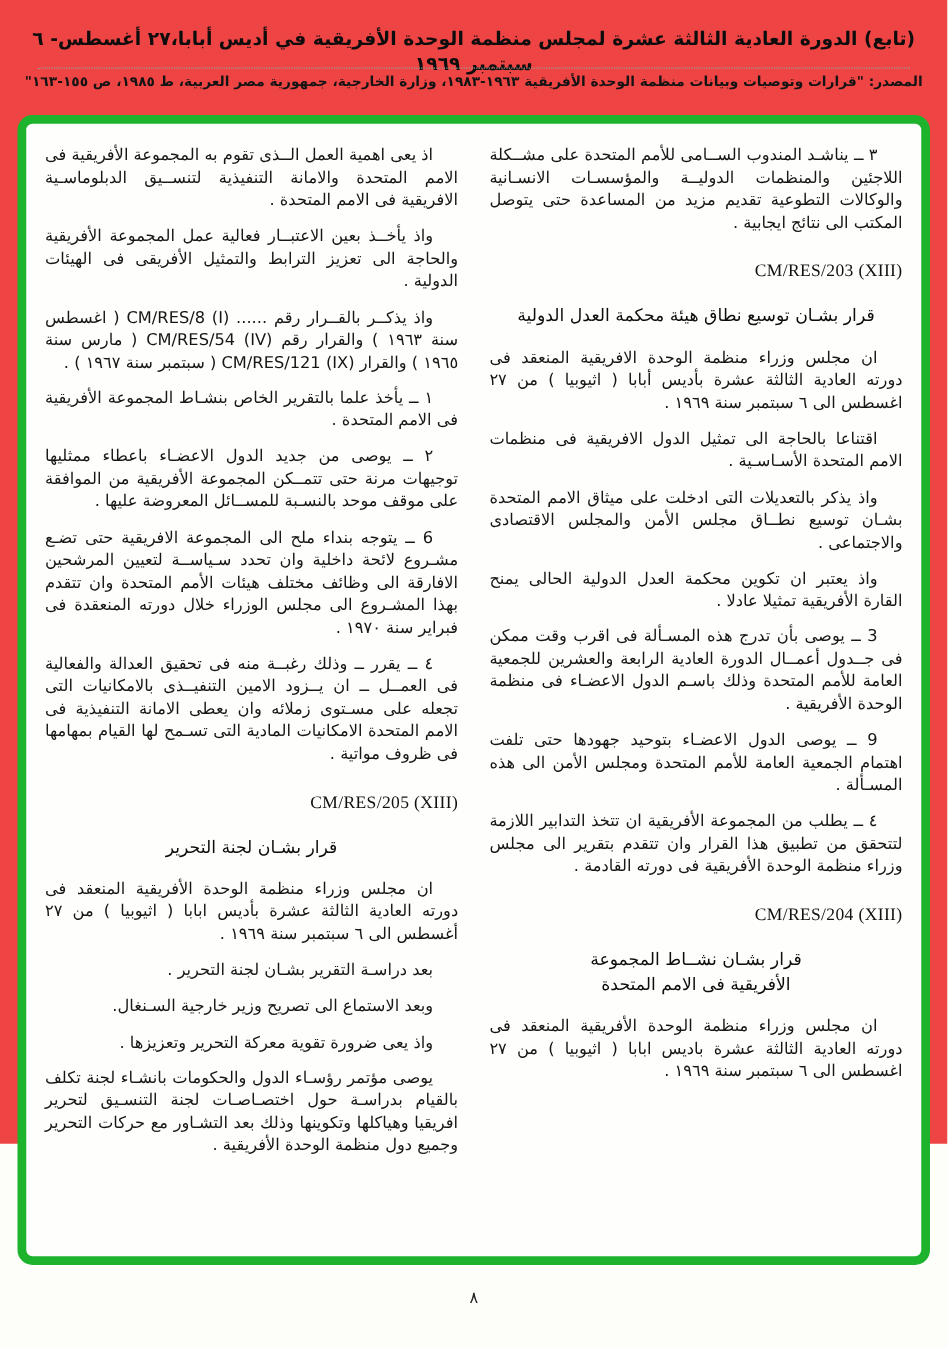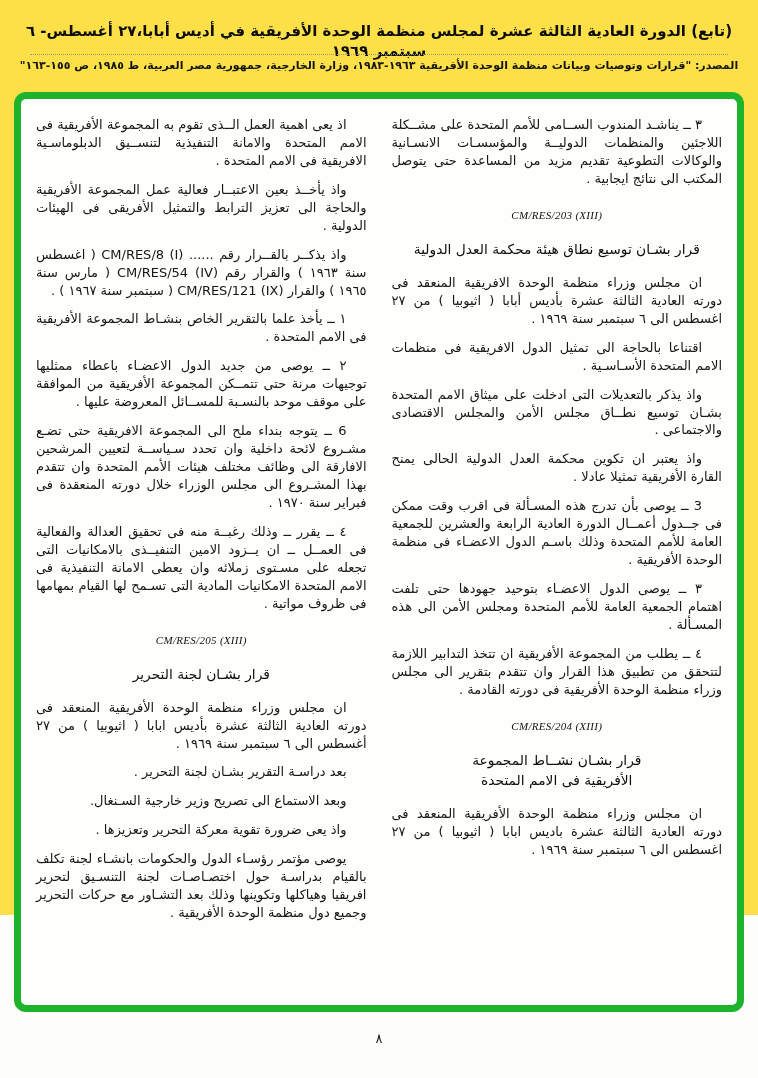"(تابع) الدورة العادية الثالثة عشرة" .page { background: #fde047 -> #ef4444 }
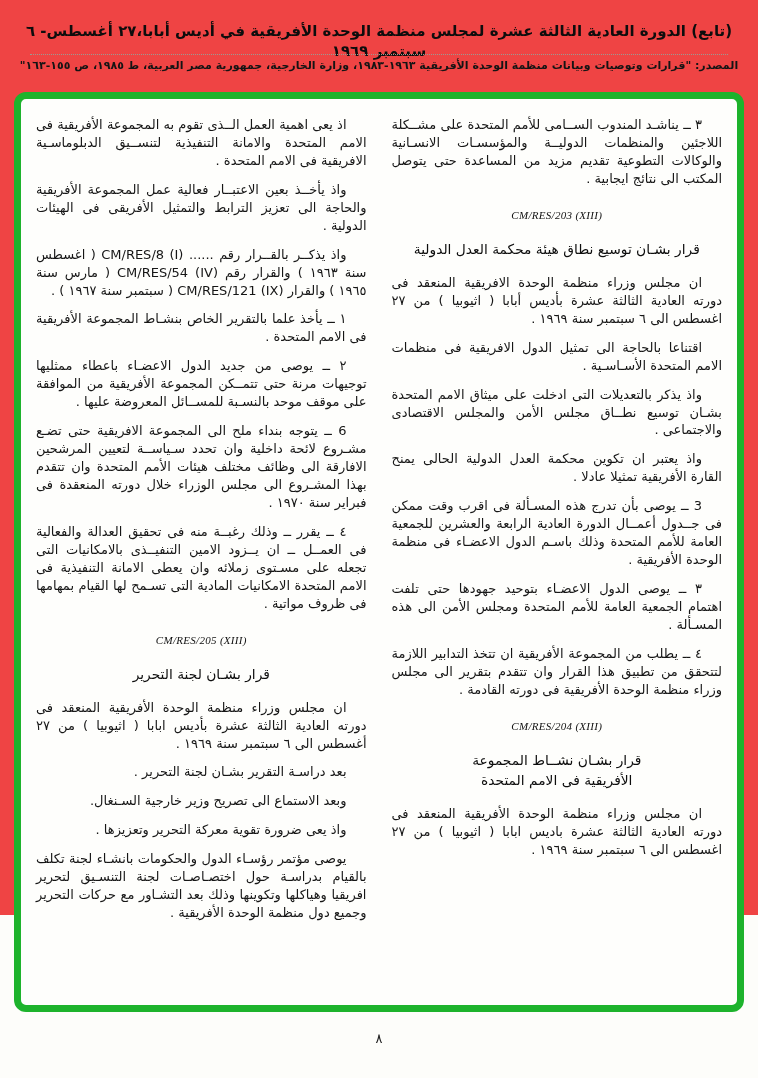"CM/RES/203 (XIII)" .block.ref { font-size: 11px -> 14px; font-style: italic -> none; text-align: center -> right }
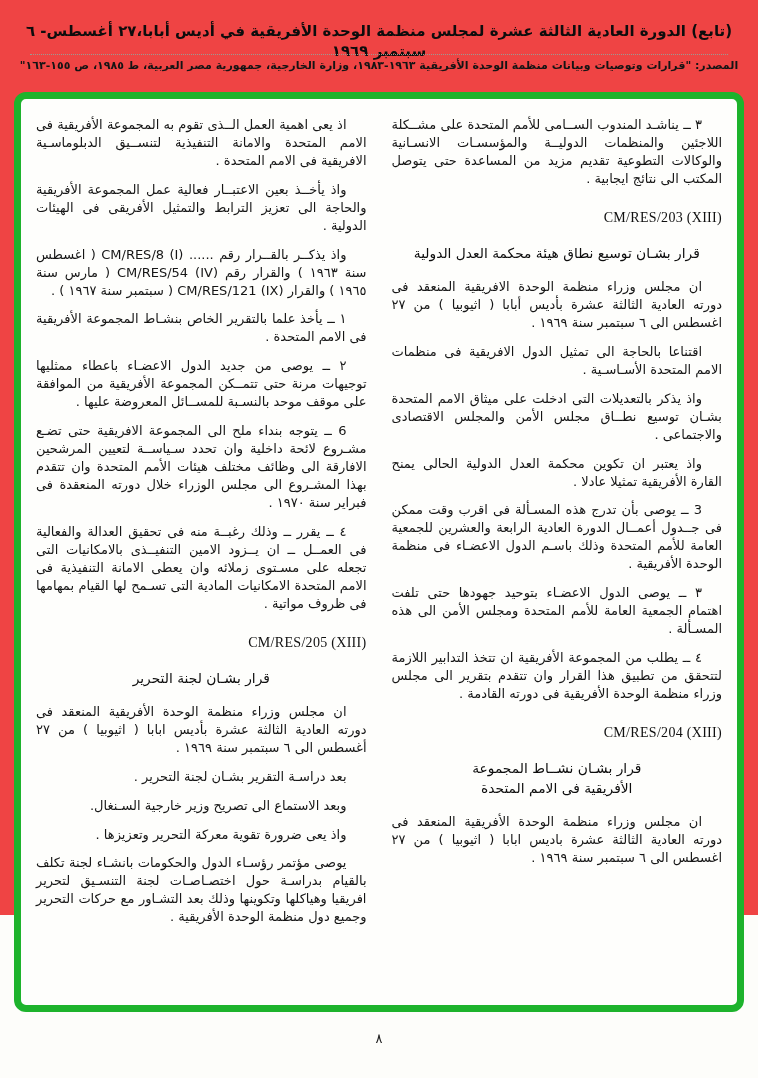"٣ ــ يوصى الدول الاعضـاء" div.block { text: ٣ -> 9 }
